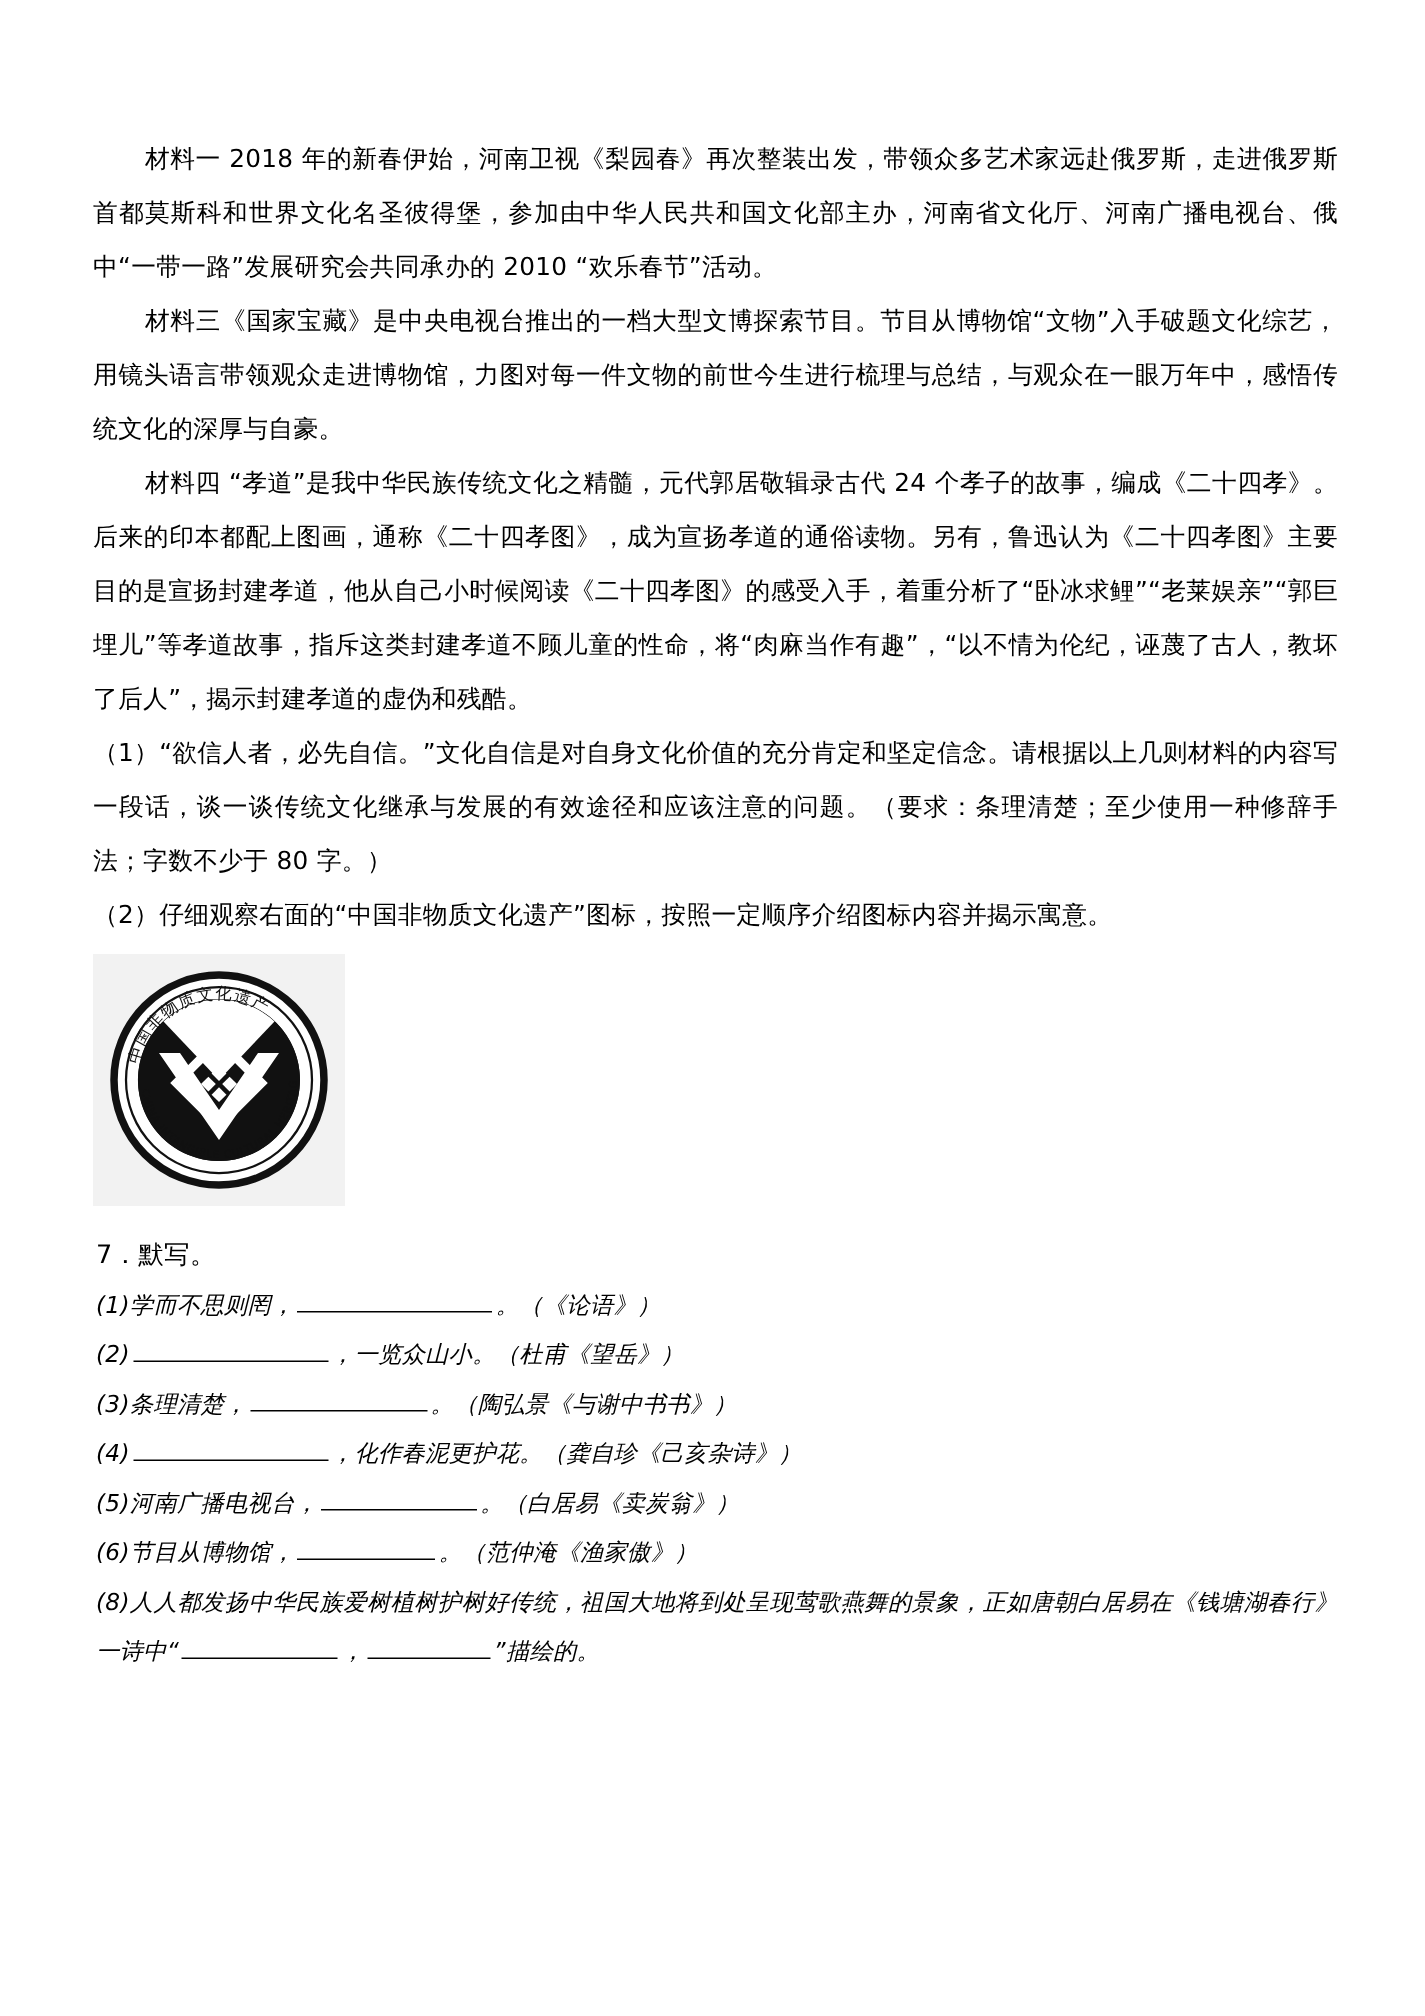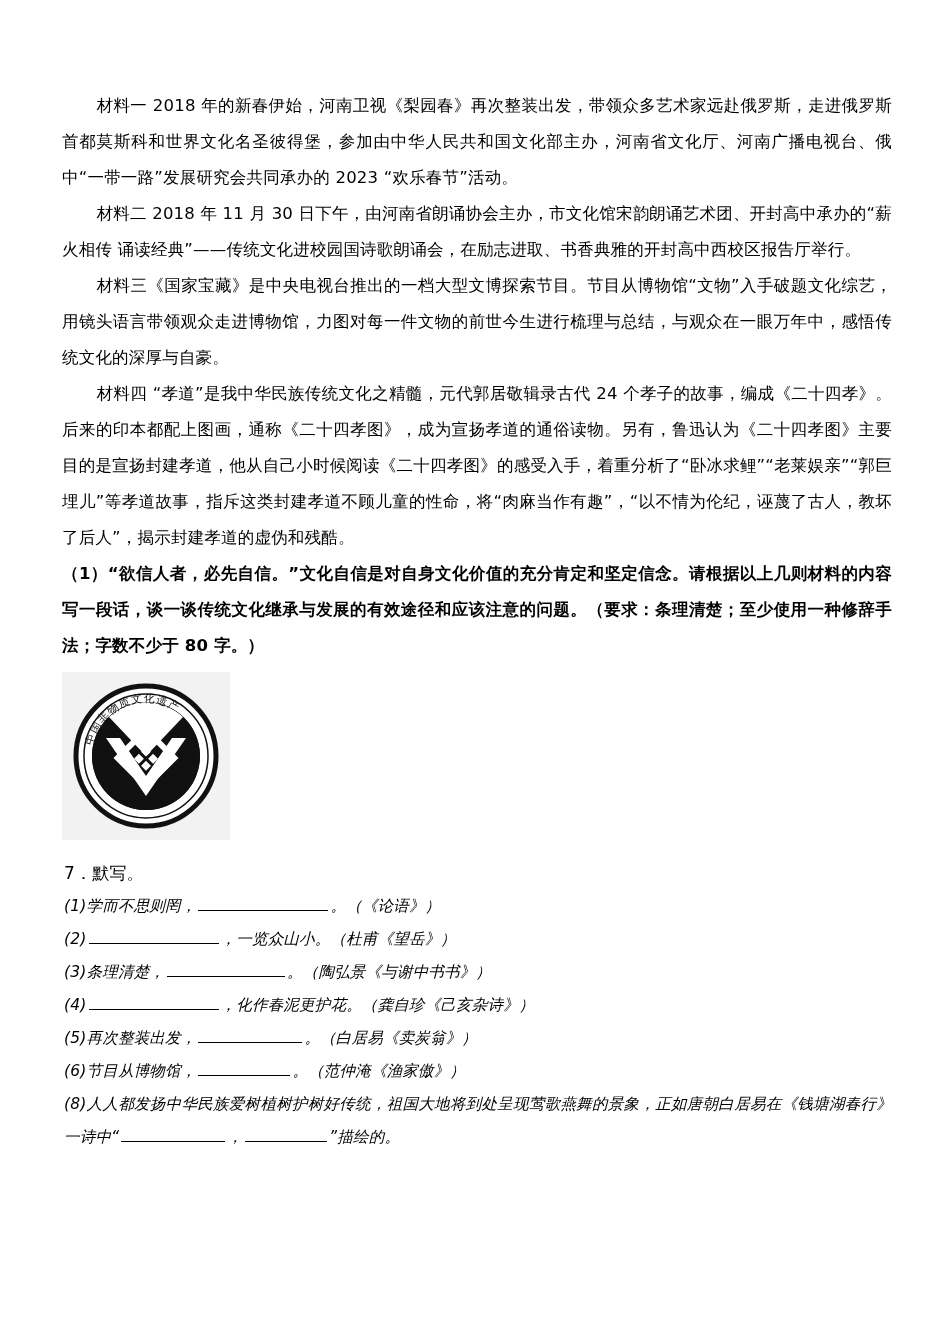"材料一 2018" p.indent2 { text: 2023 -> 2010 }
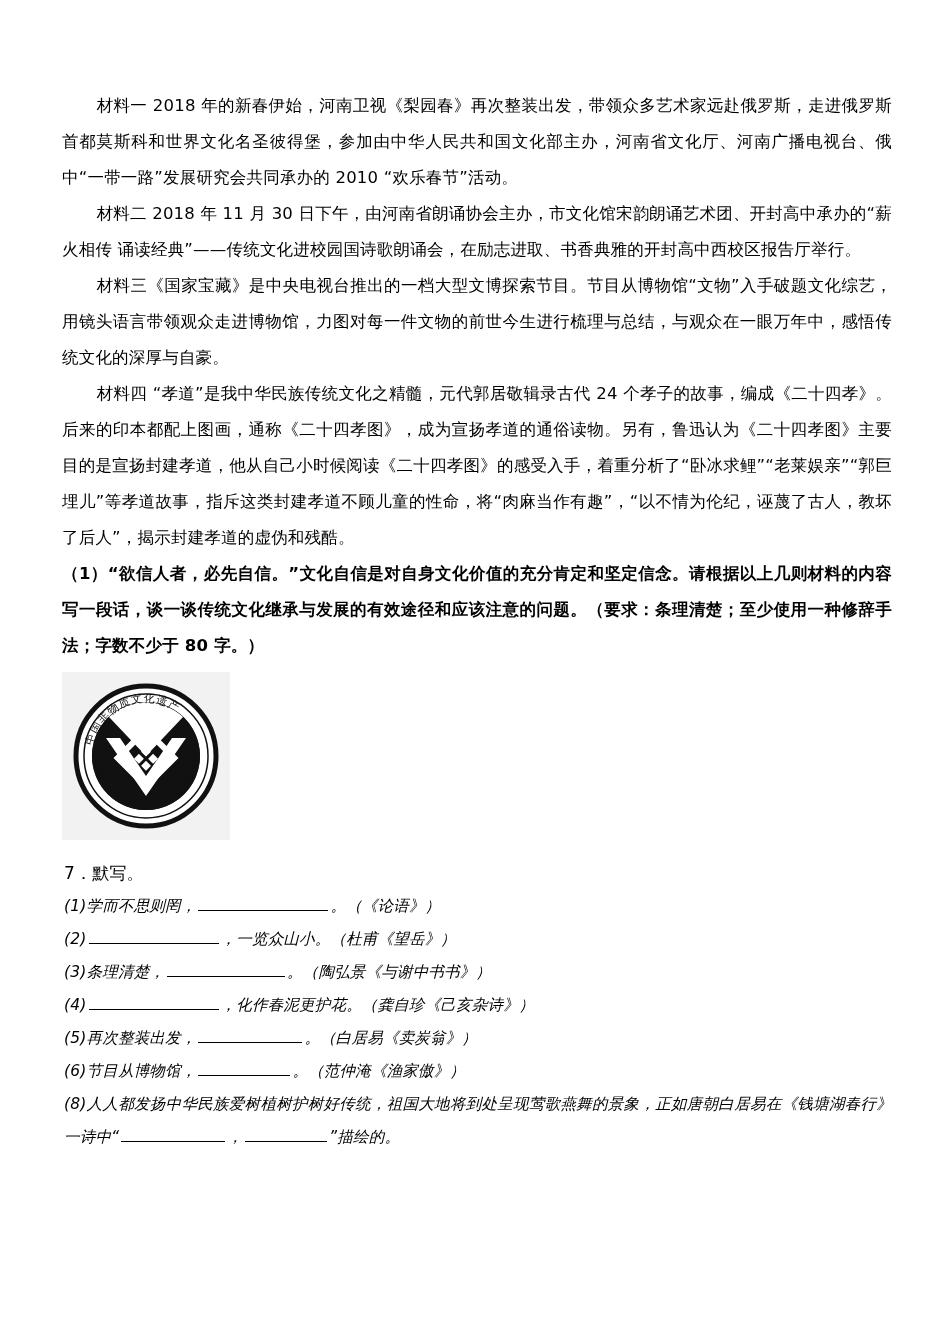"材料二 2018 年 11 月" p.indent2 { html: <p>材料二 2018 年 11 月 30 日下午，由河南省朗诵协会主办，市文化馆宋韵朗诵艺术团、开封高中承办的“薪火相传 诵读经典”——传统文化进校园国诗歌朗诵会，在励志进取、书香典雅的开封高中西校区报告厅举行。</p> -> none }
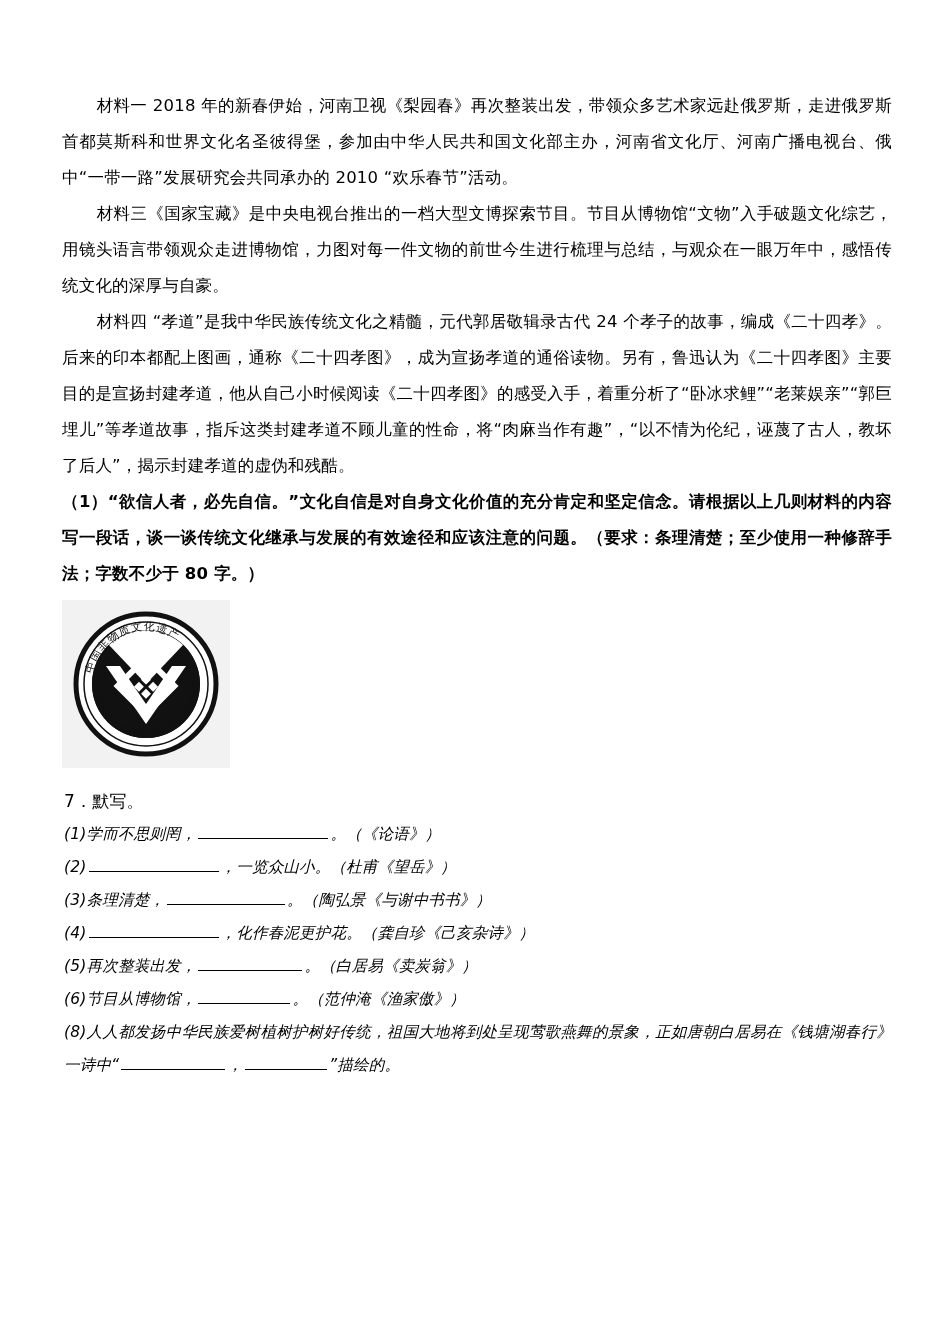"（1）“欲信人者，必先自信。”文化自信是对自身文化价值的充分肯定和坚定信念。请根" .q-list p { font-weight: bold -> none }
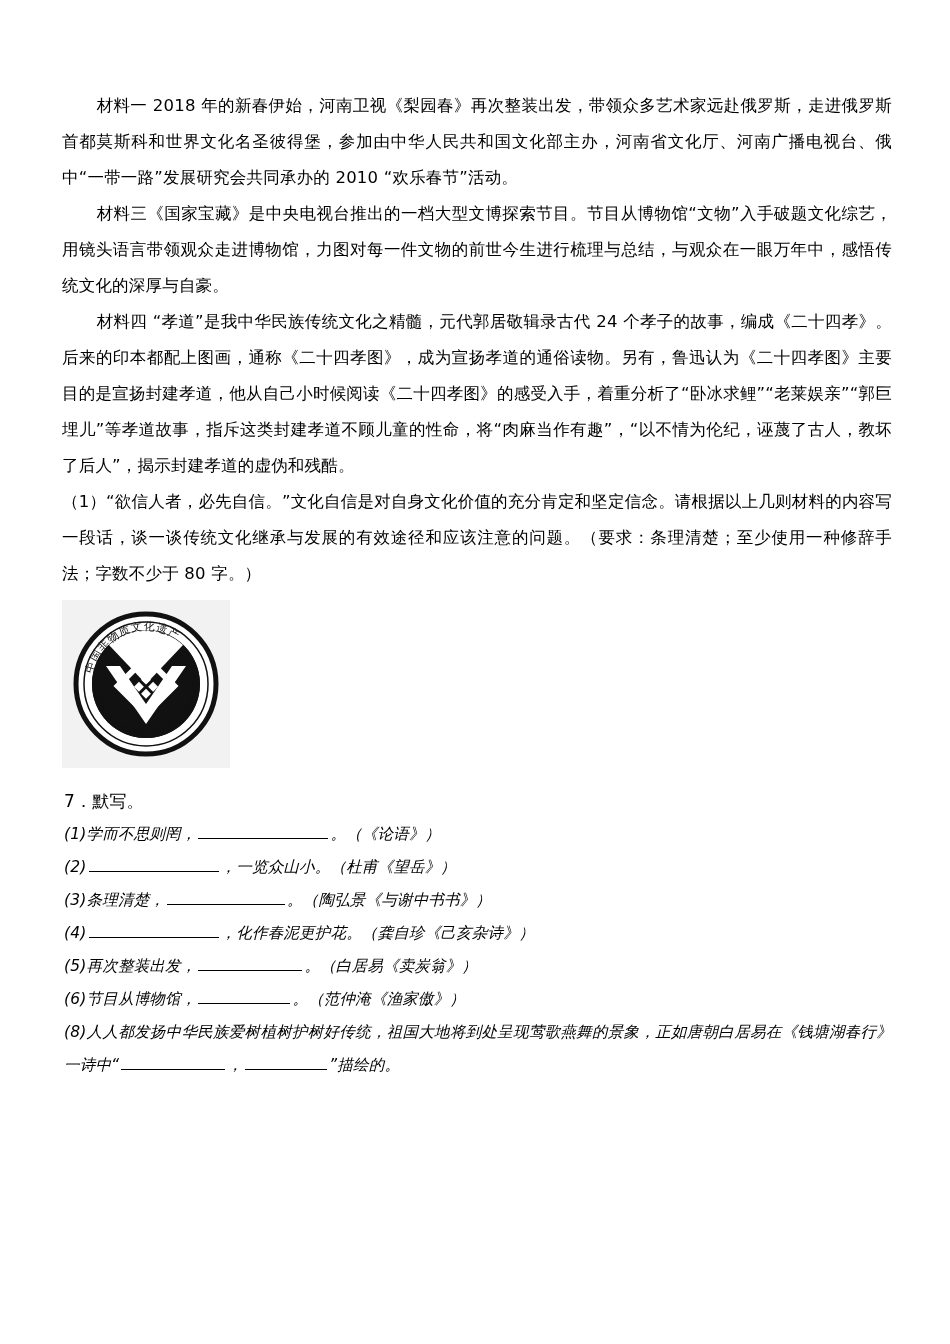"（2）仔细观察右面的“中国非物质文化遗产”图标，按照一定顺序介绍图标内容并揭示寓" p { html: none -> <p>（2）仔细观察右面的“中国非物质文化遗产”图标，按照一定顺序介绍图标内容并揭示寓意。</p> }
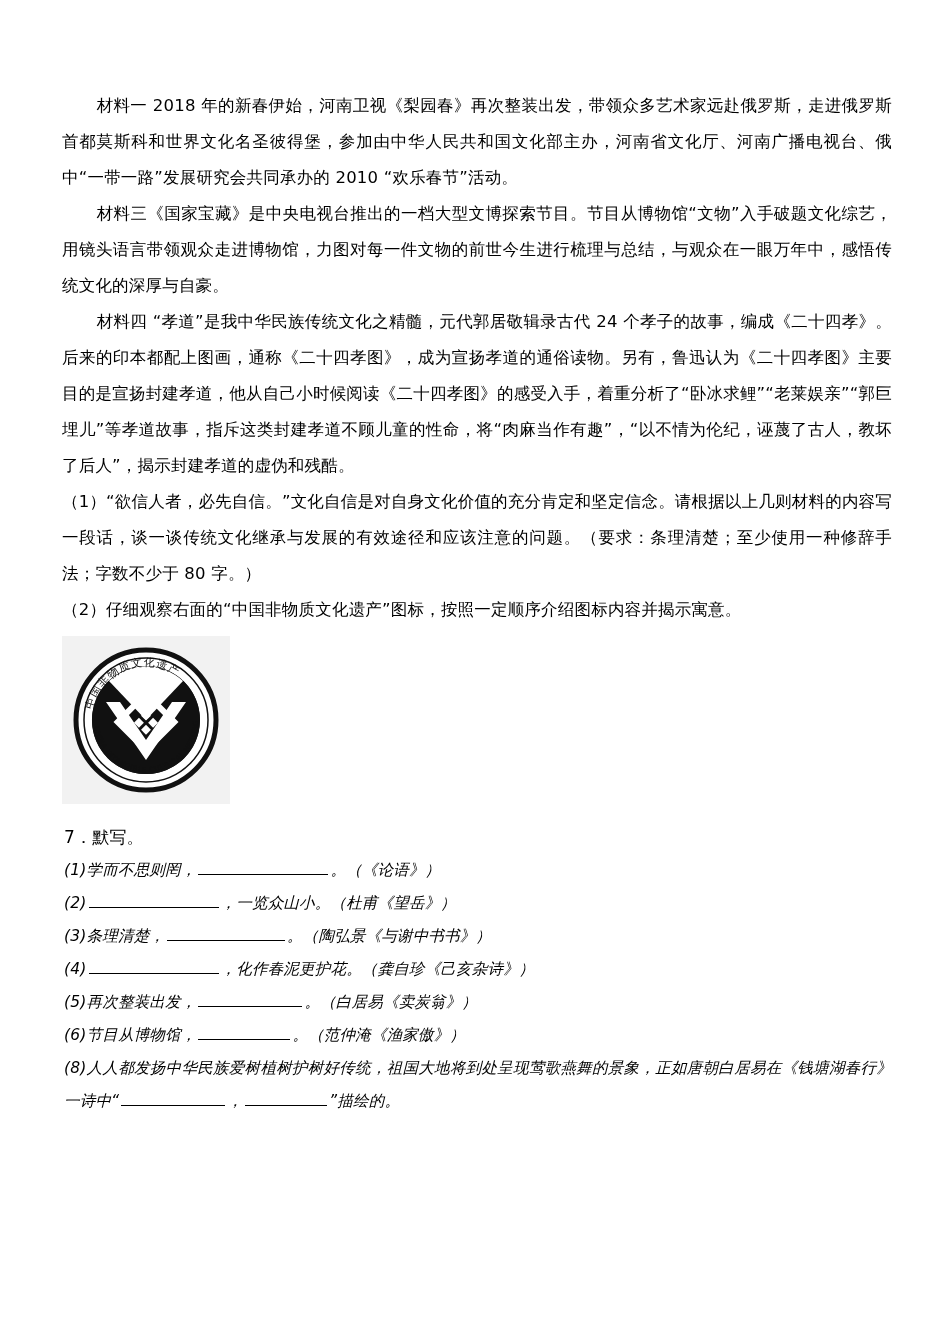"再次整装出发，" span { text: 再次整装出发 -> 河南广播电视台 }
